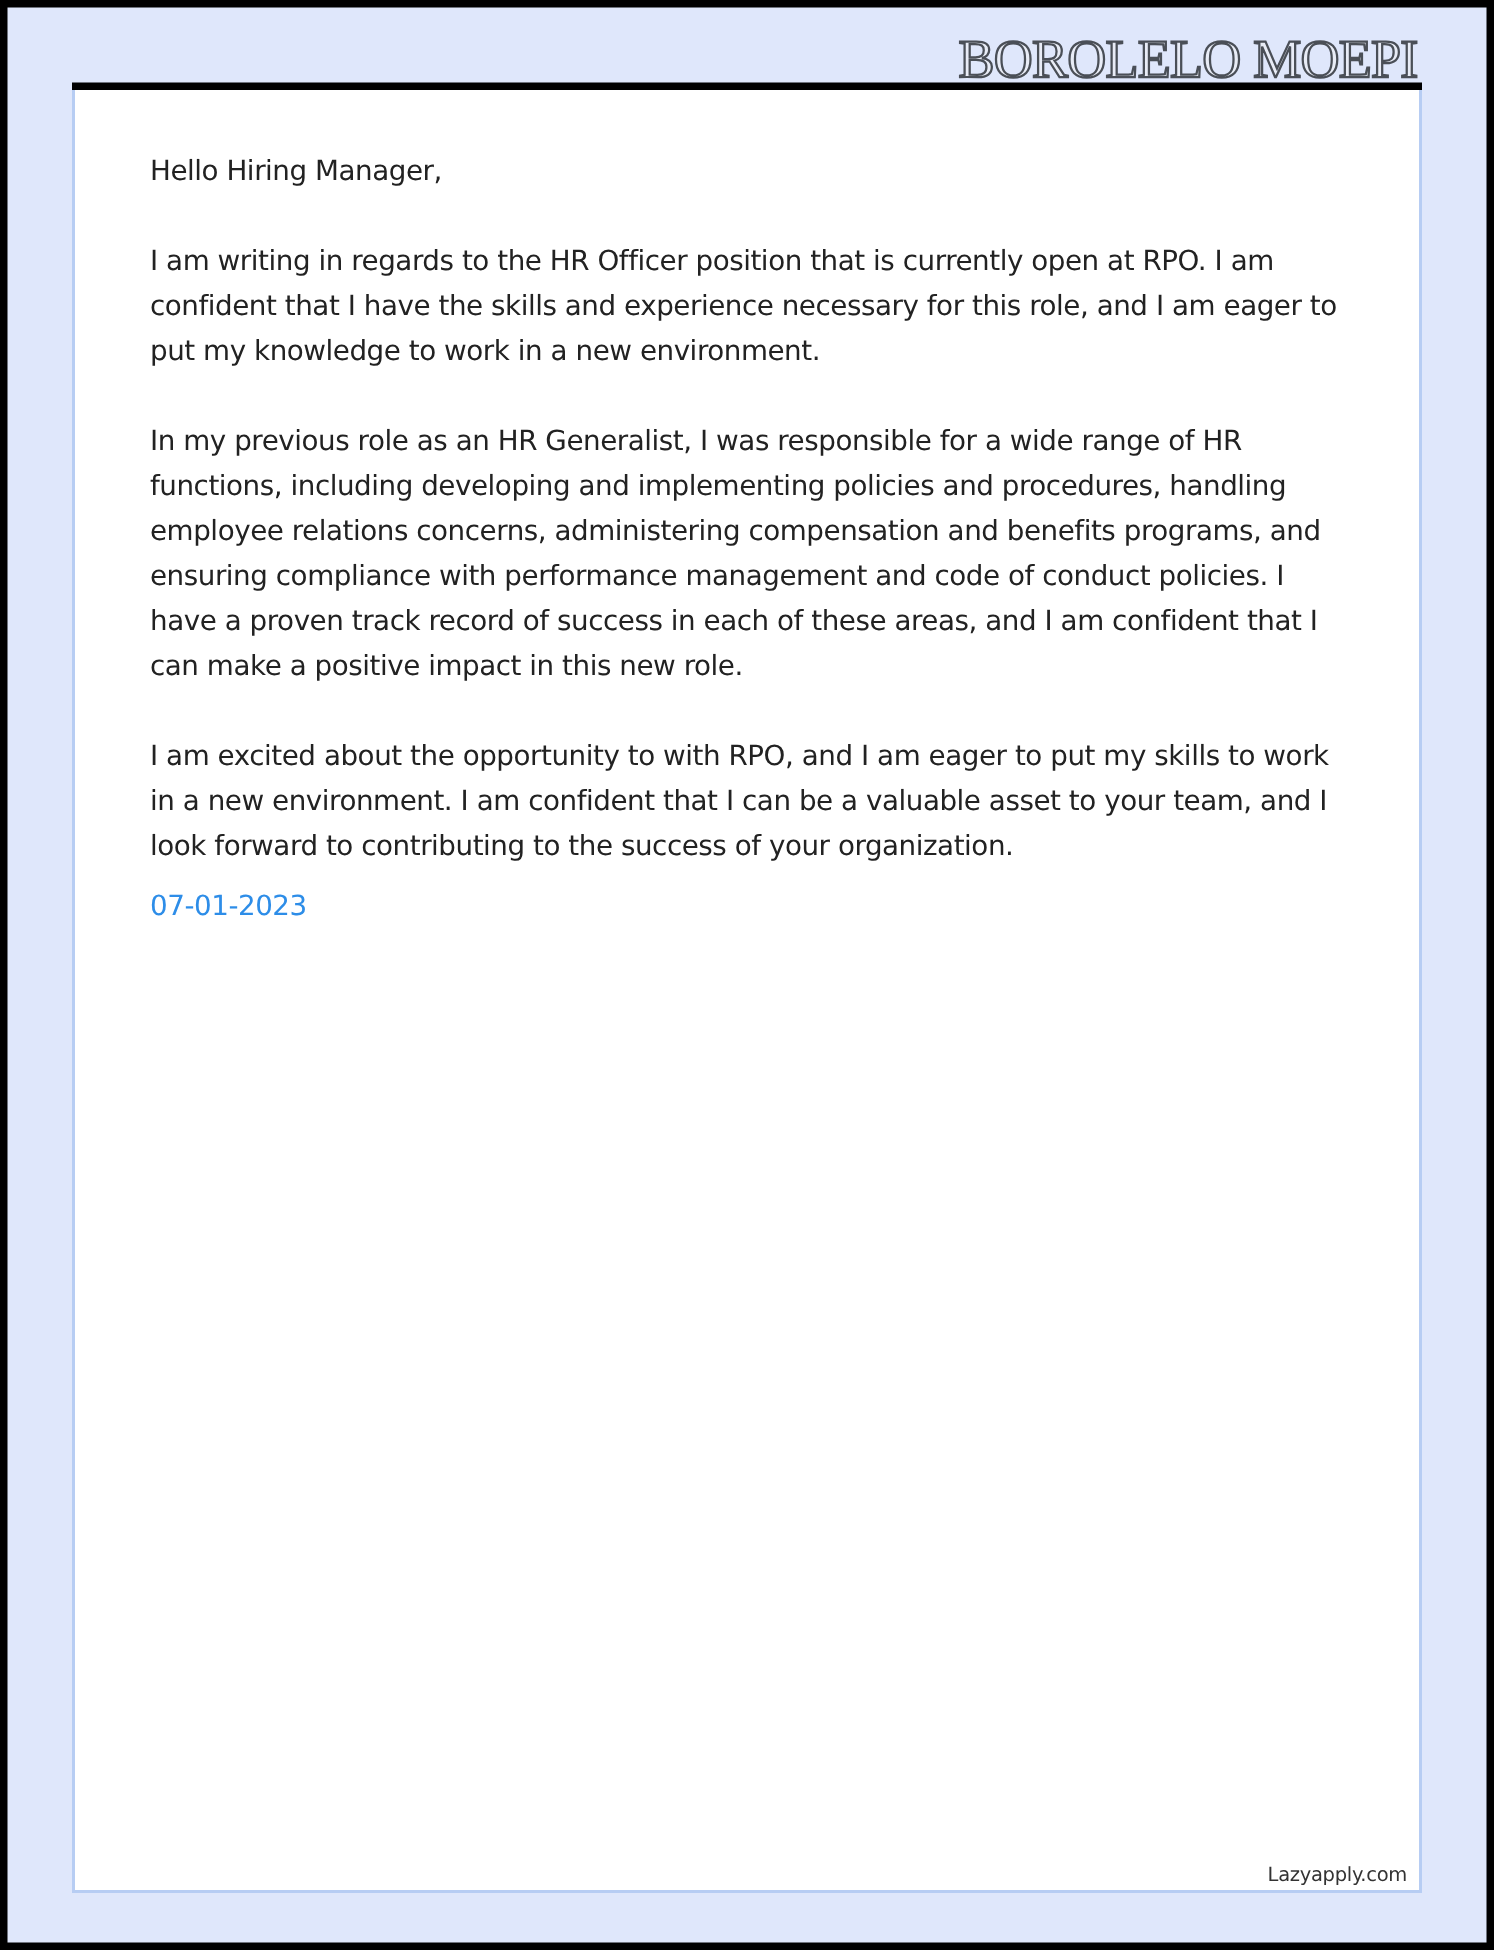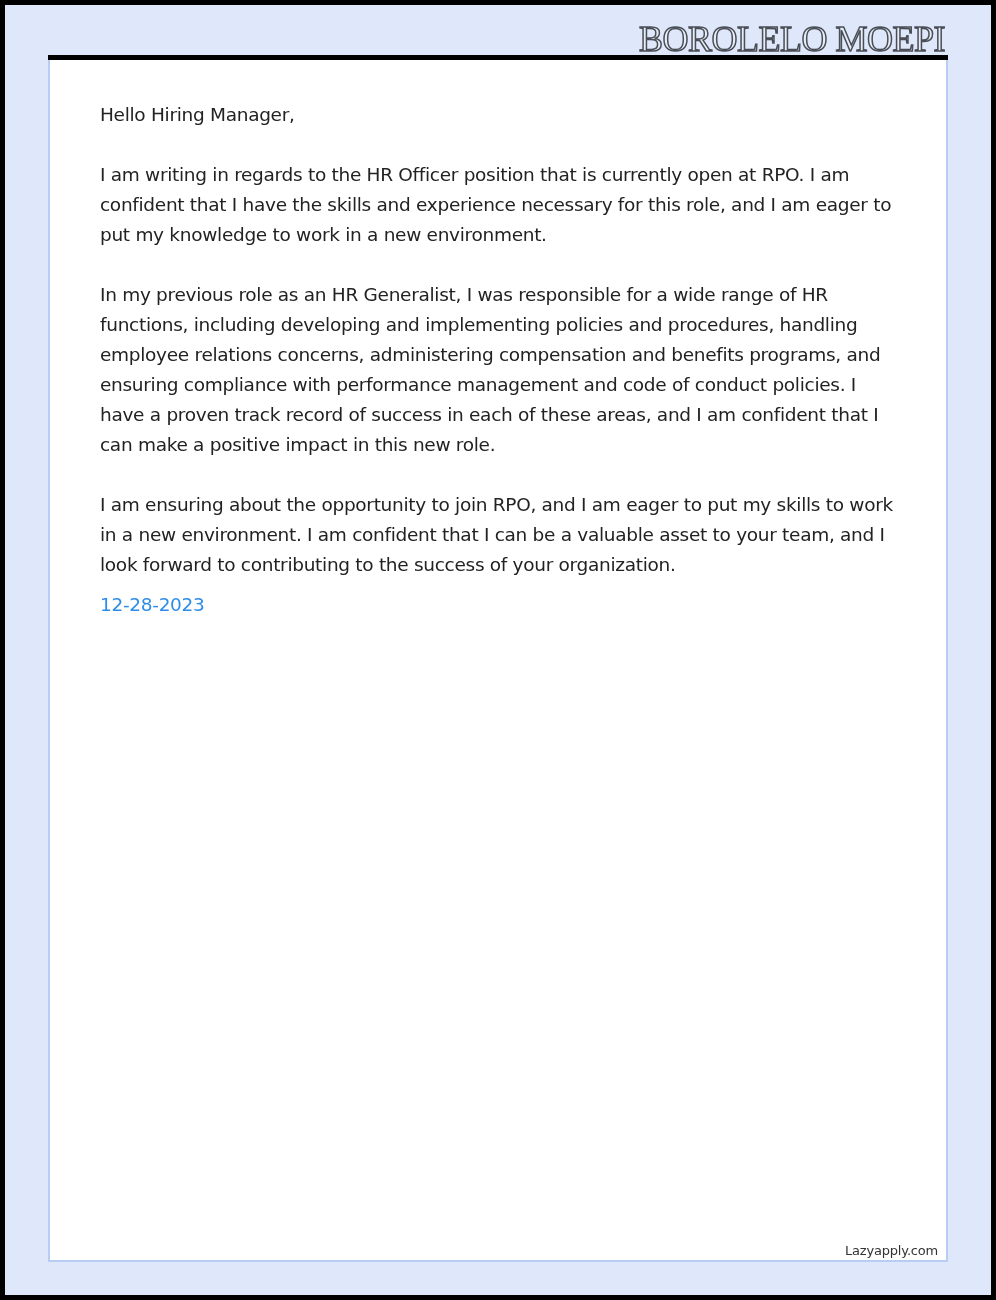"I am ensuring about the" p.last { text: ensuring about the opportunity to join -> excited about the opportunity to with }
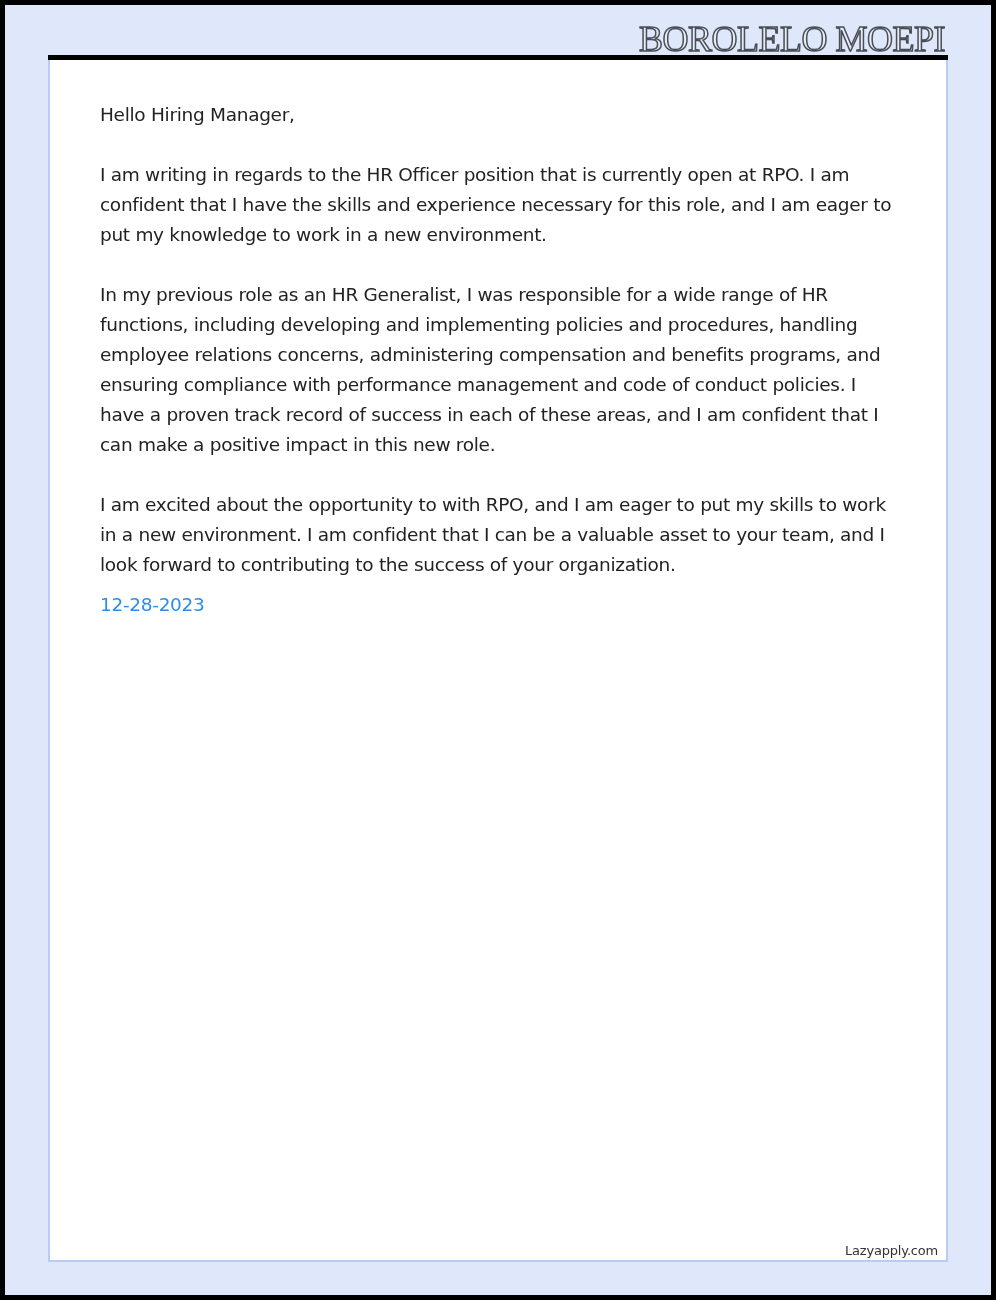"12-28-2023" div.date { text: 12-28-2023 -> 07-01-2023 }
